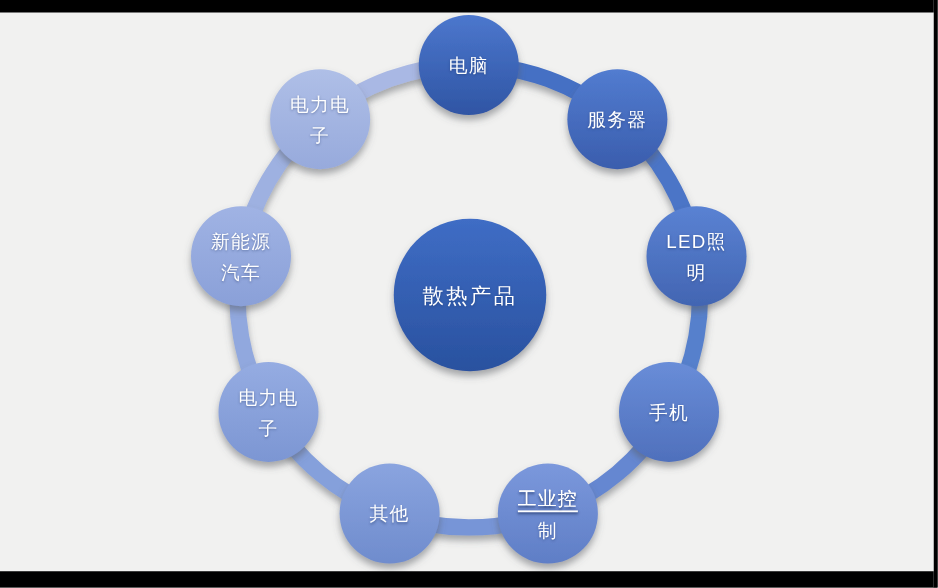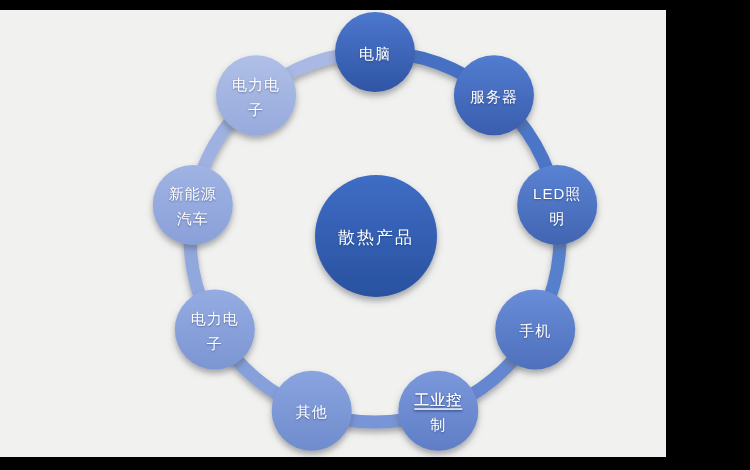"电脑" .stage { width: 666px -> 747px }
